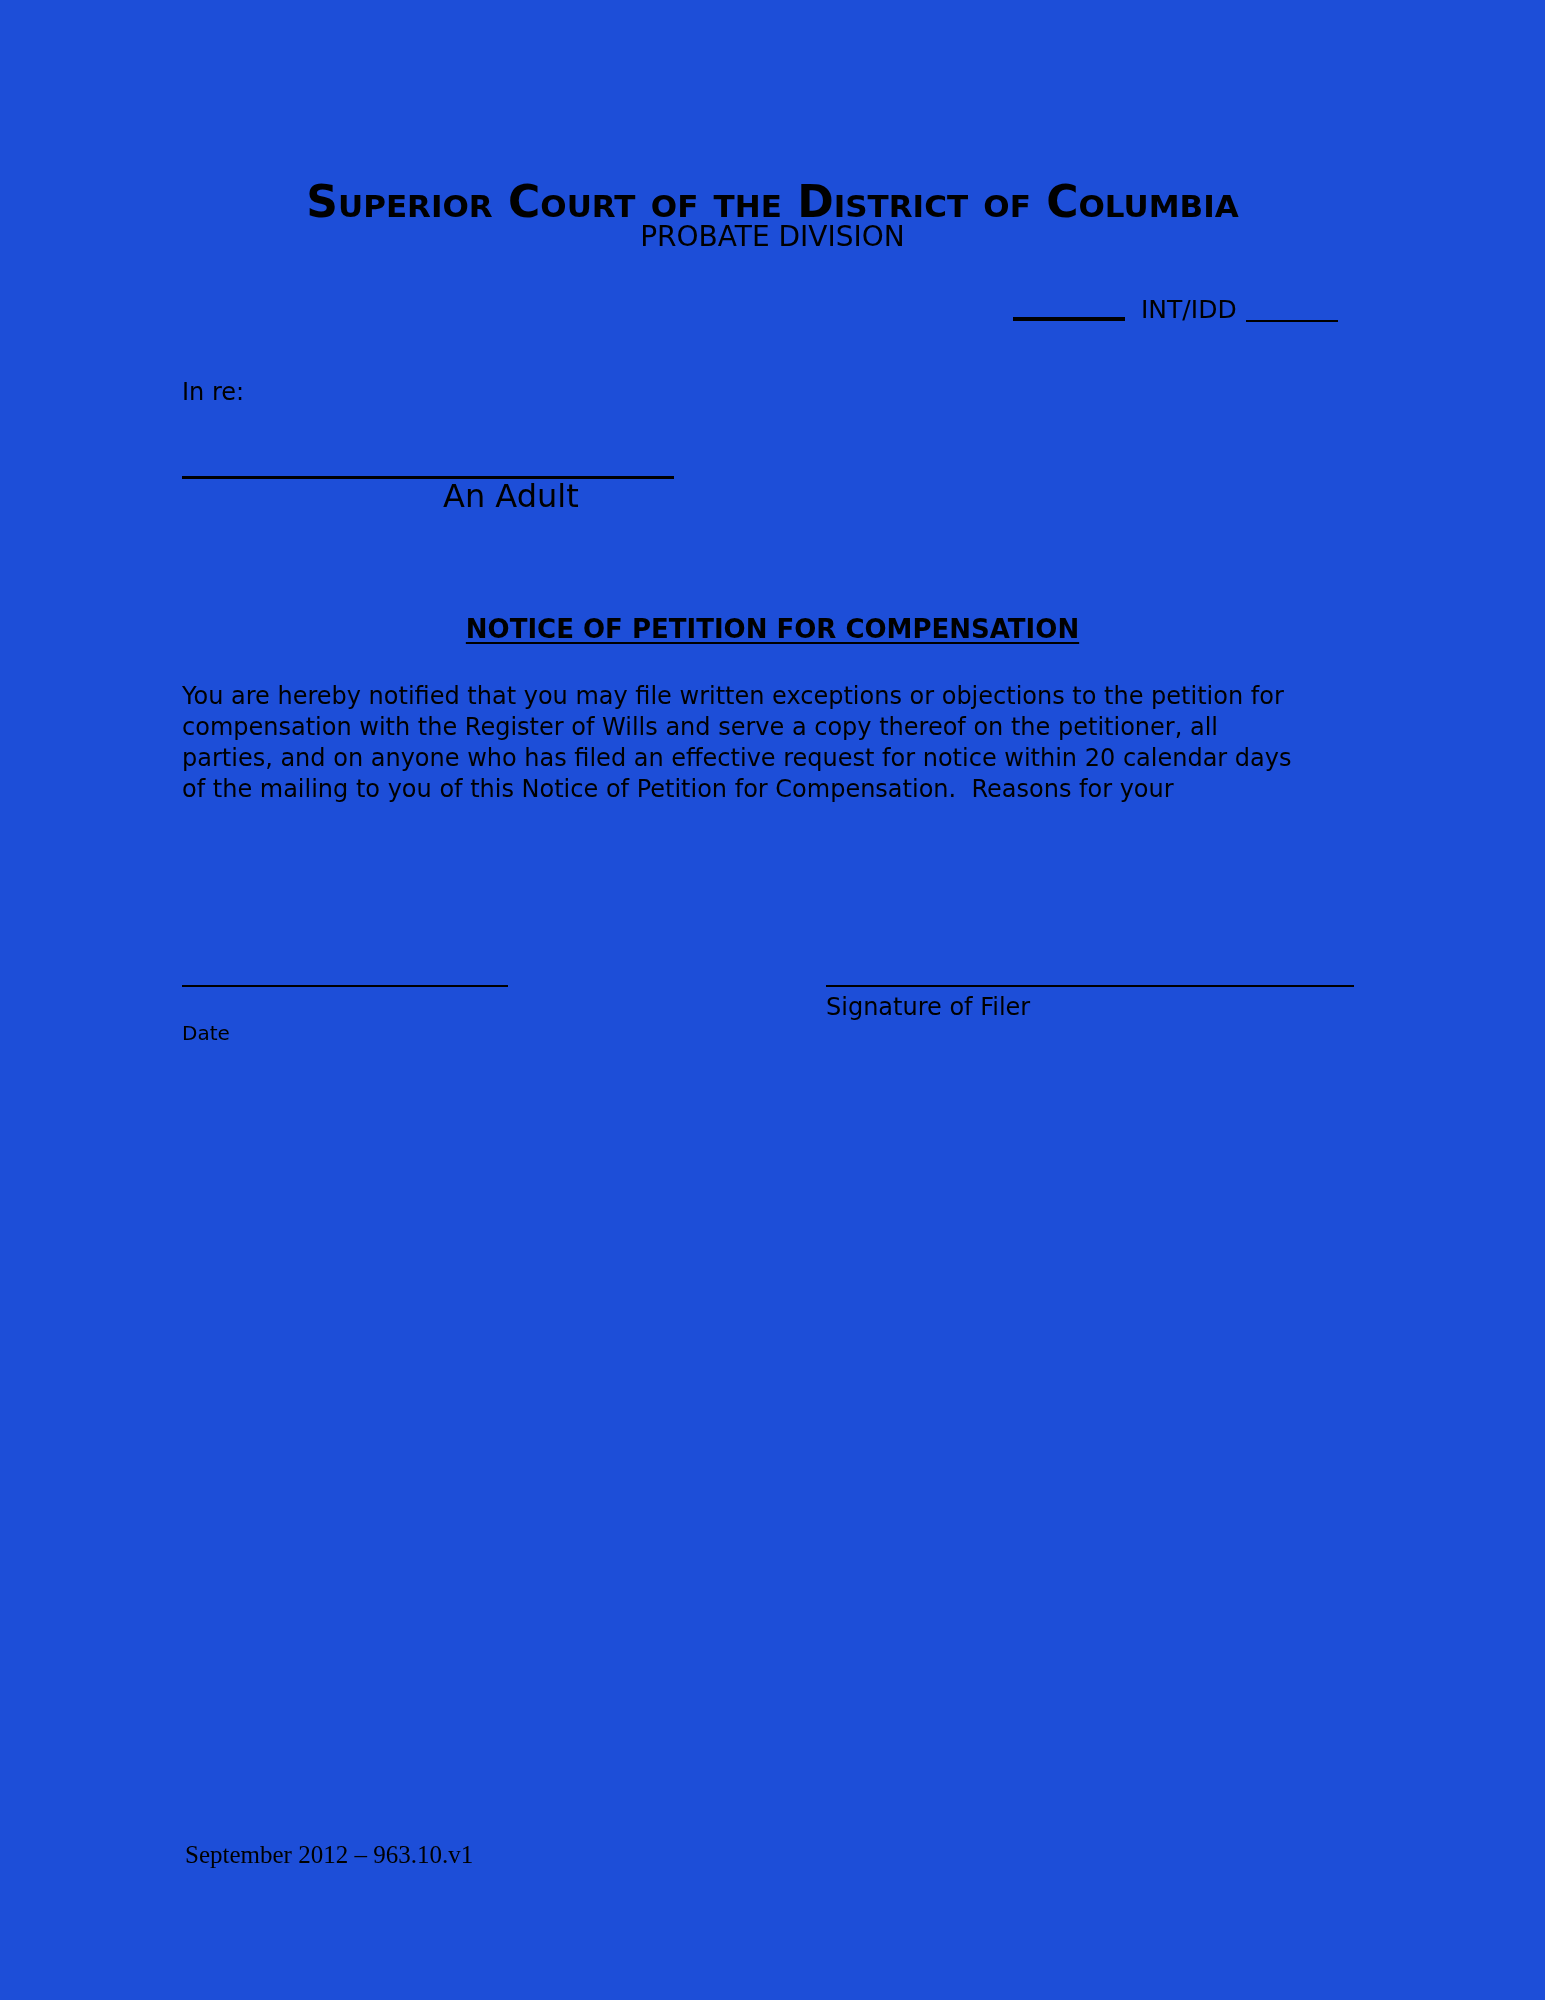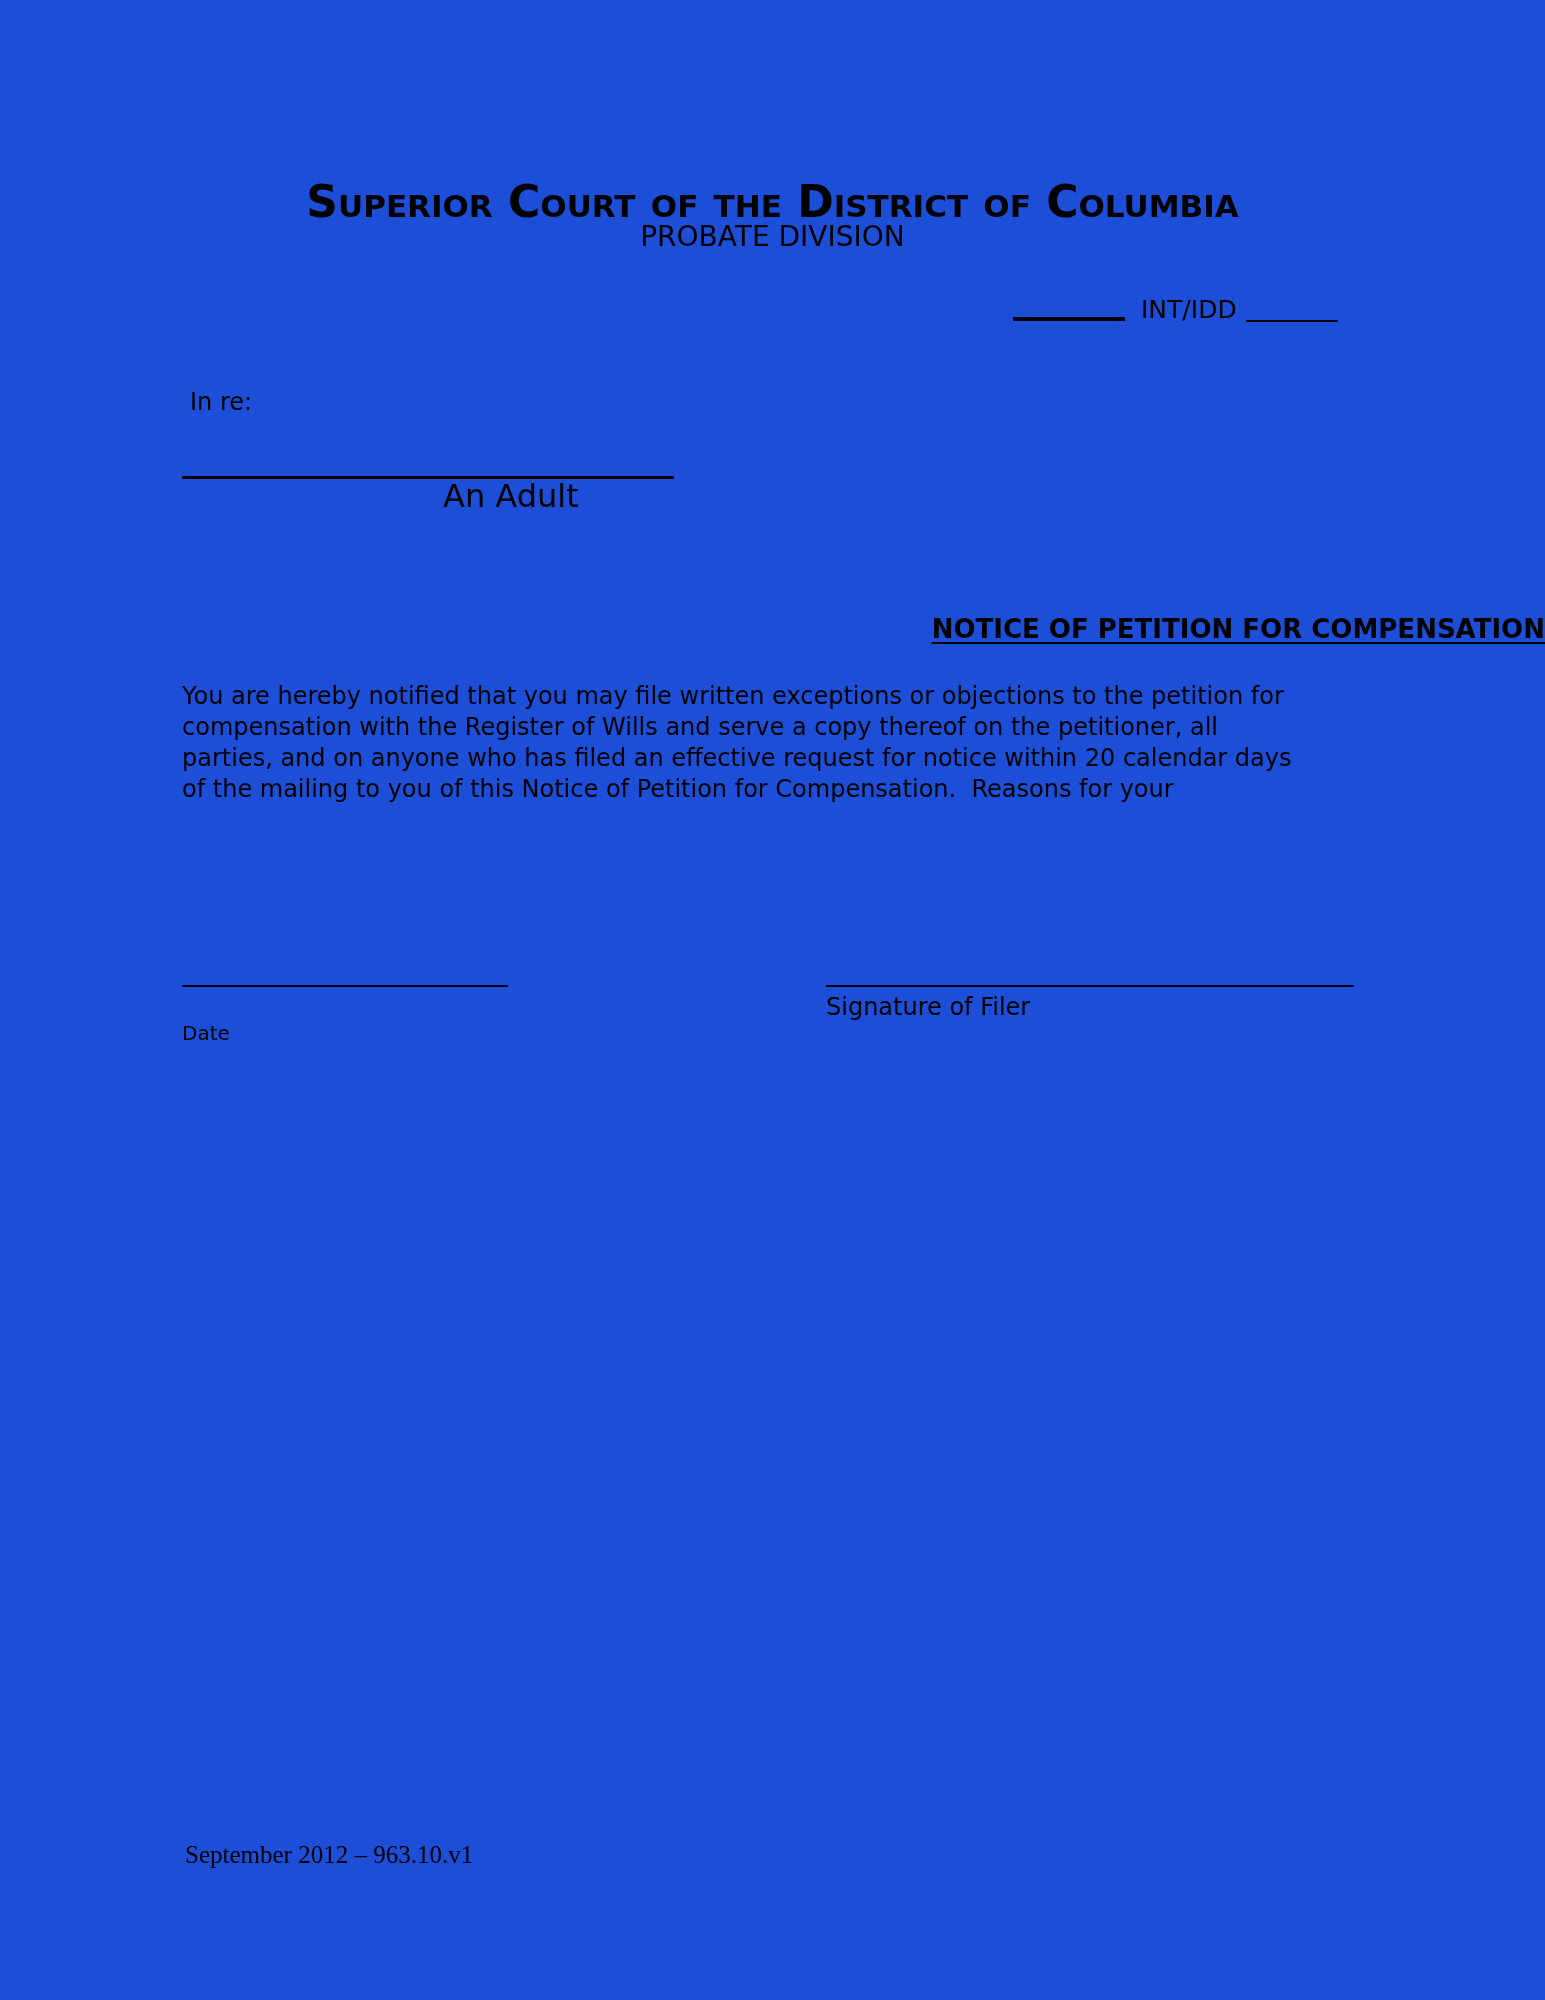"In re:" .in-re { margin-left: 8px -> none; top: 387px -> 377px }
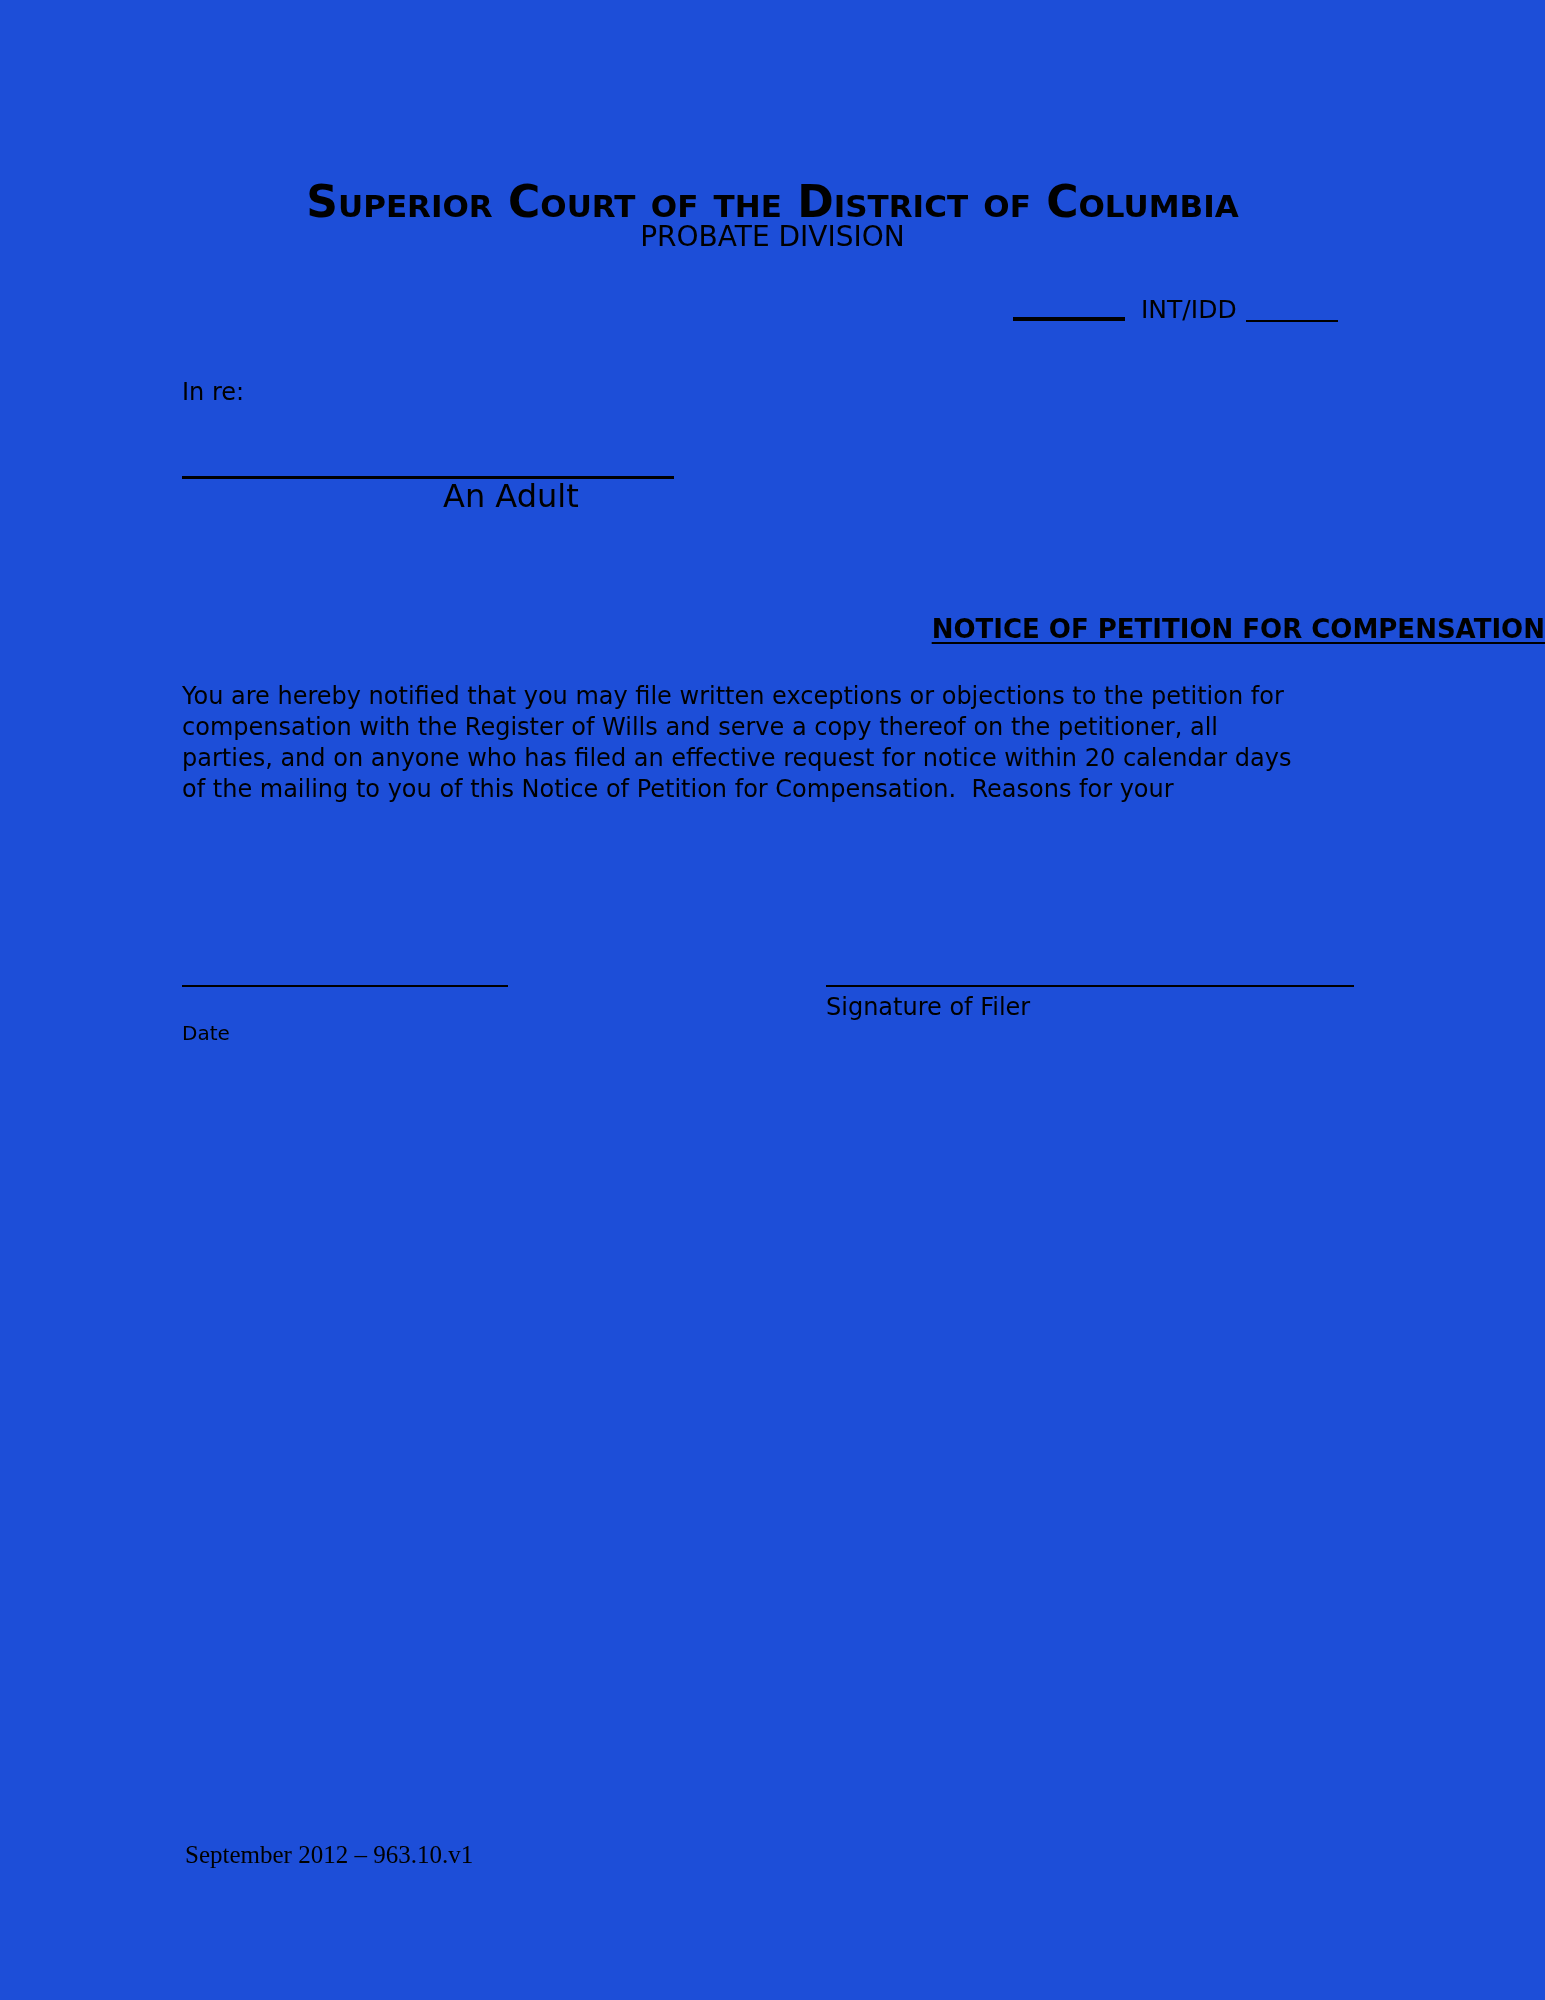"NOTICE OF PETITION FOR COMPENSATION" .notice-heading { text-align: right -> center }
